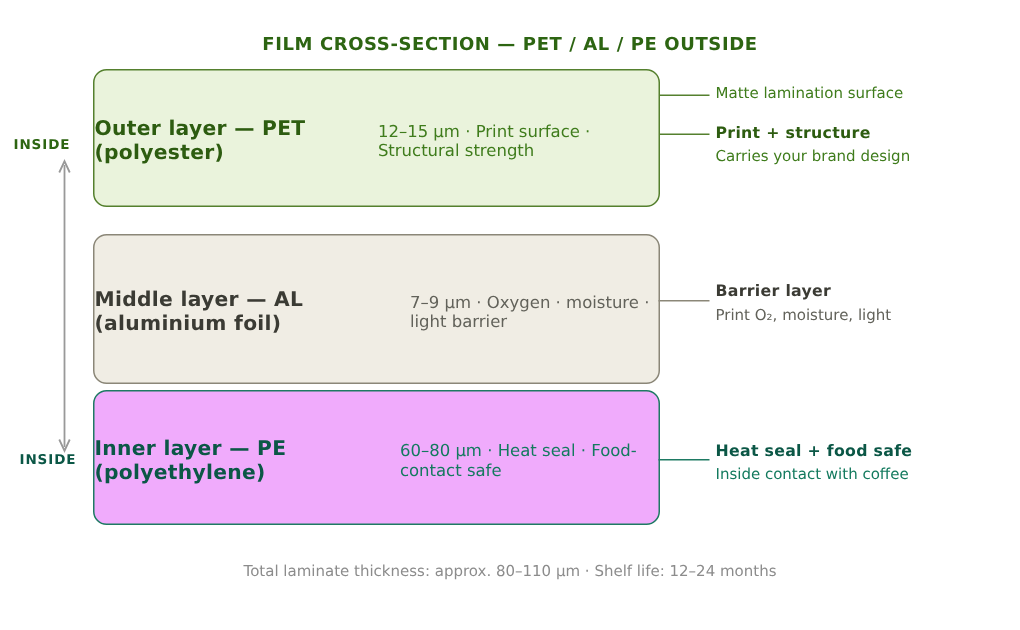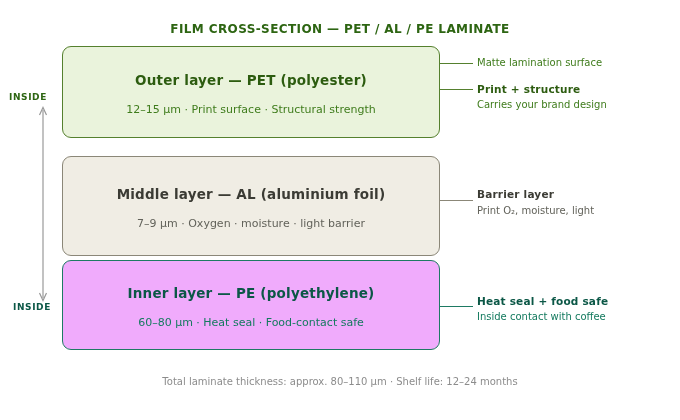"FILM CROSS-SECTION — PET /" div.title { text: LAMINATE -> OUTSIDE }
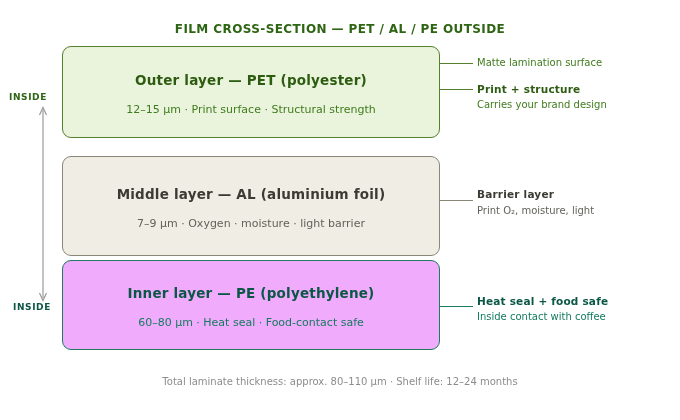"Outer layer — PET (polyester)" .layer-box { flex-direction: column -> row }
